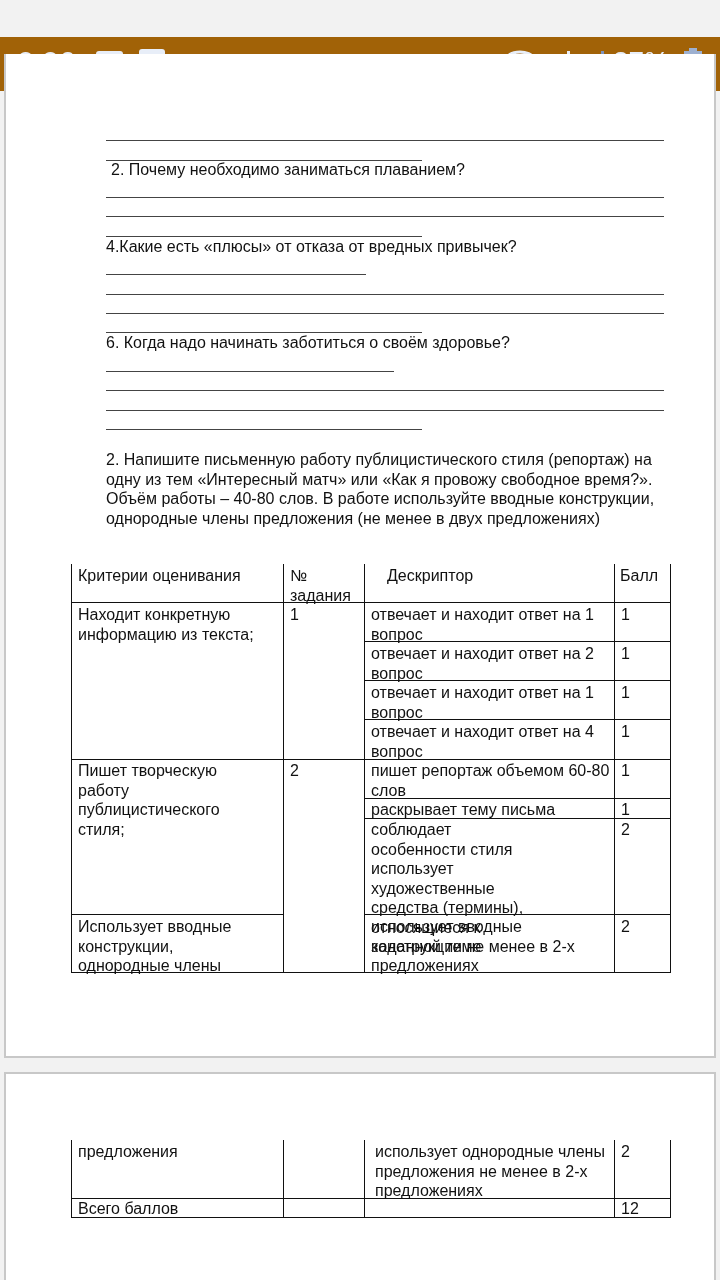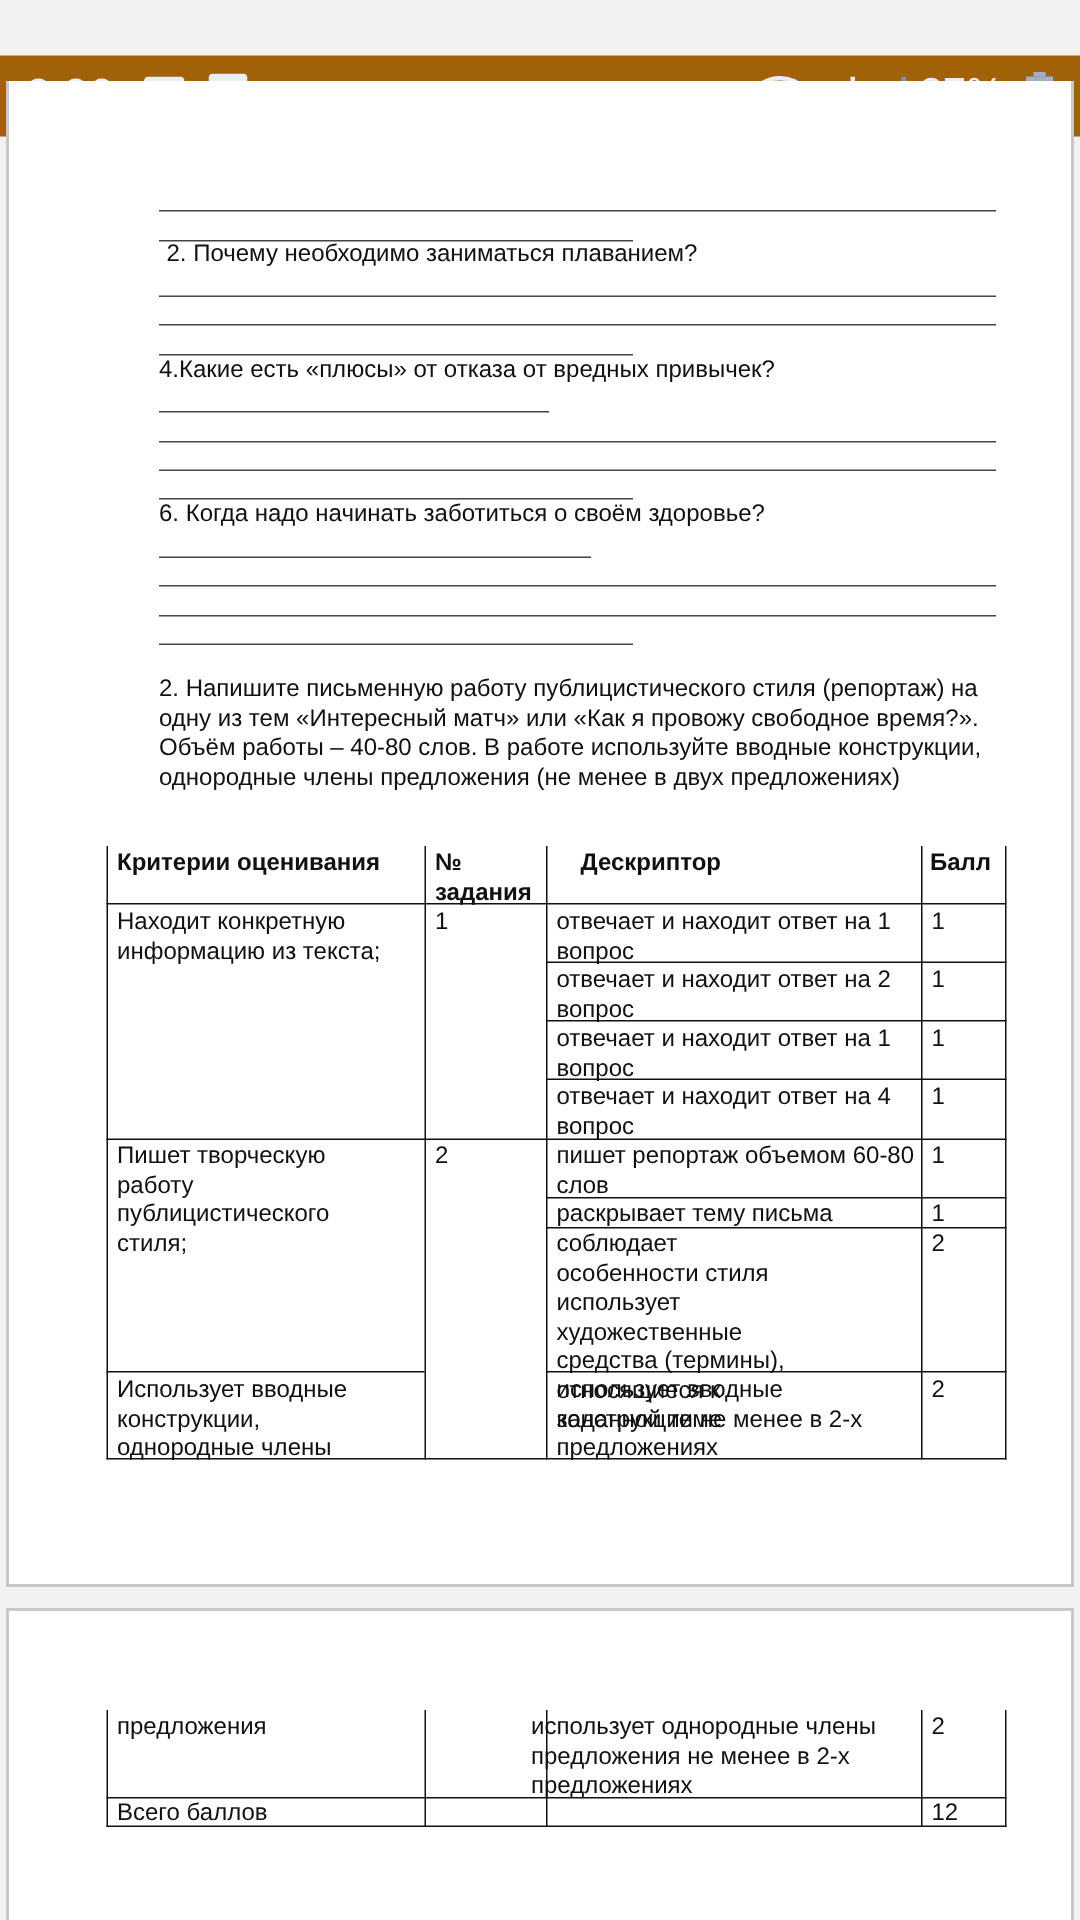"Критерии оценивания" .bold { font-weight: bold -> normal }
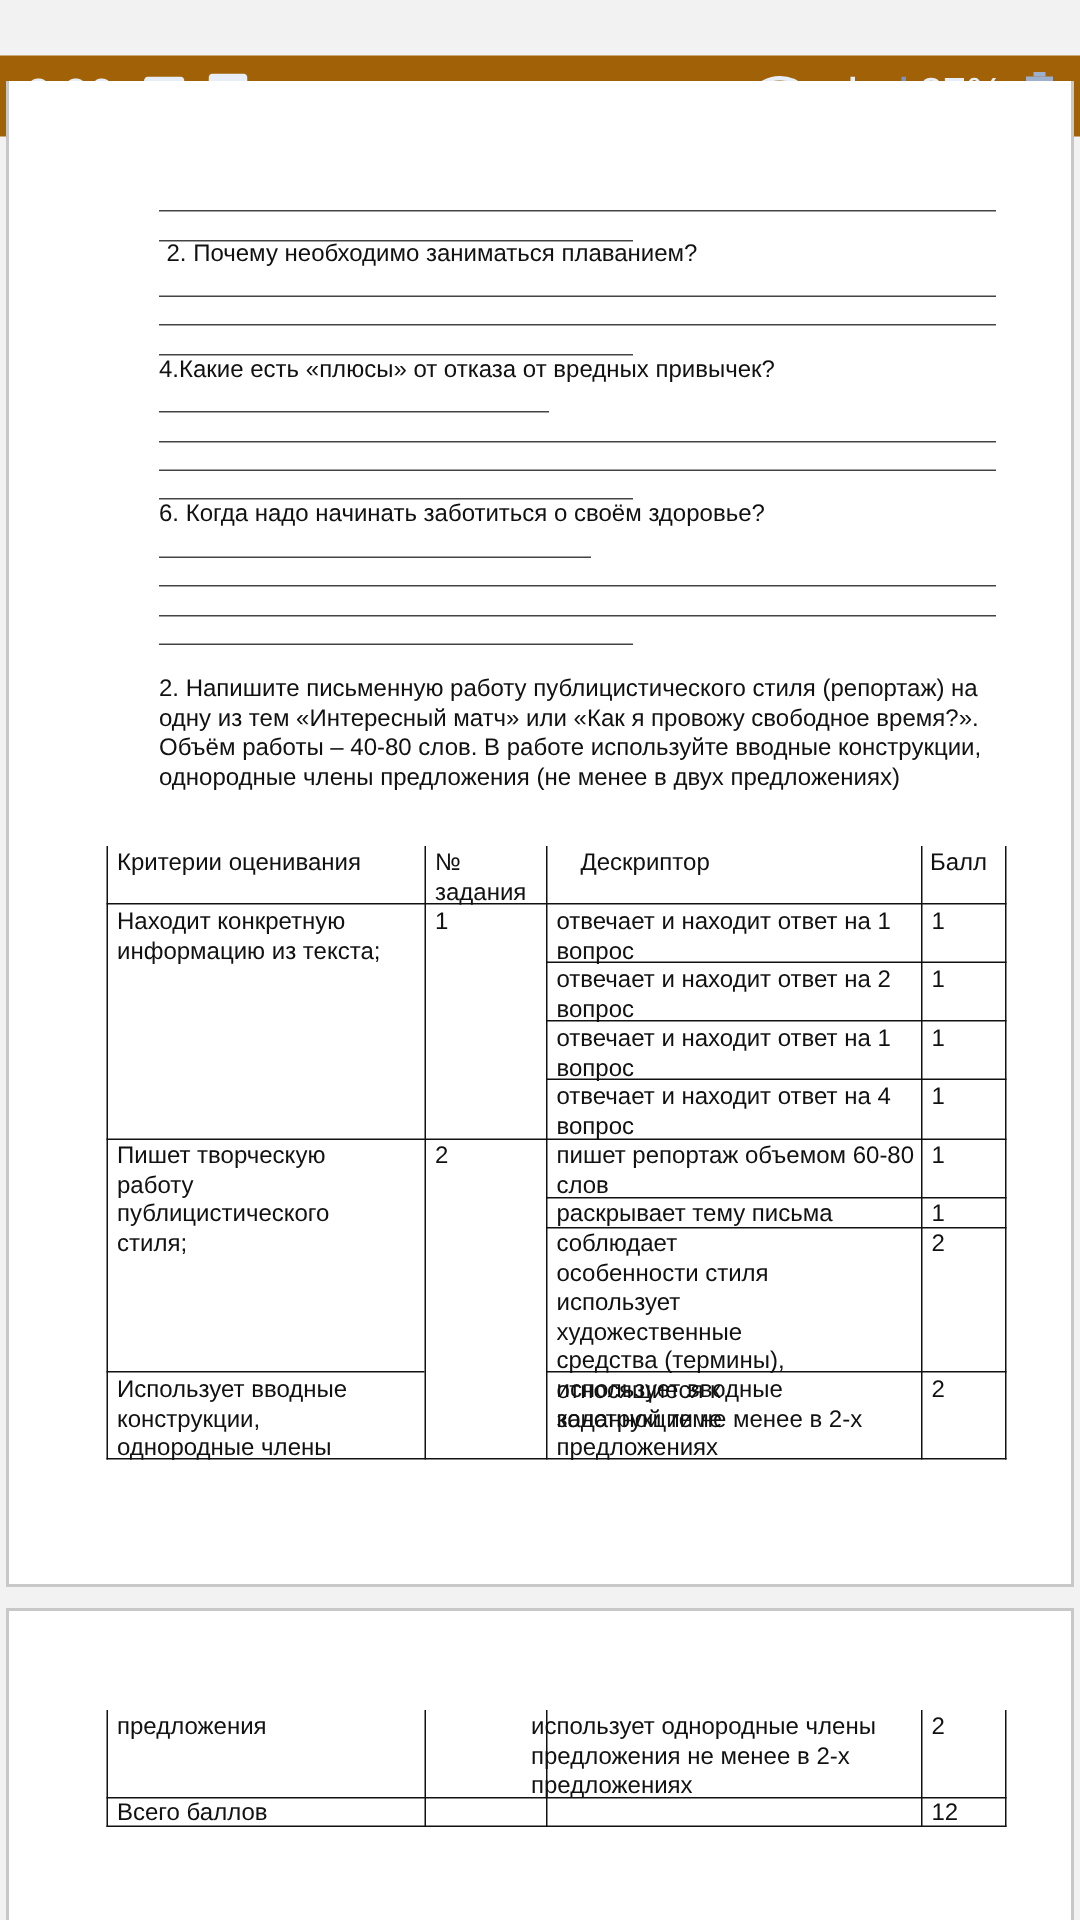"использует однородные члены предложения" div.cell-text { left: 354px -> 375px }
